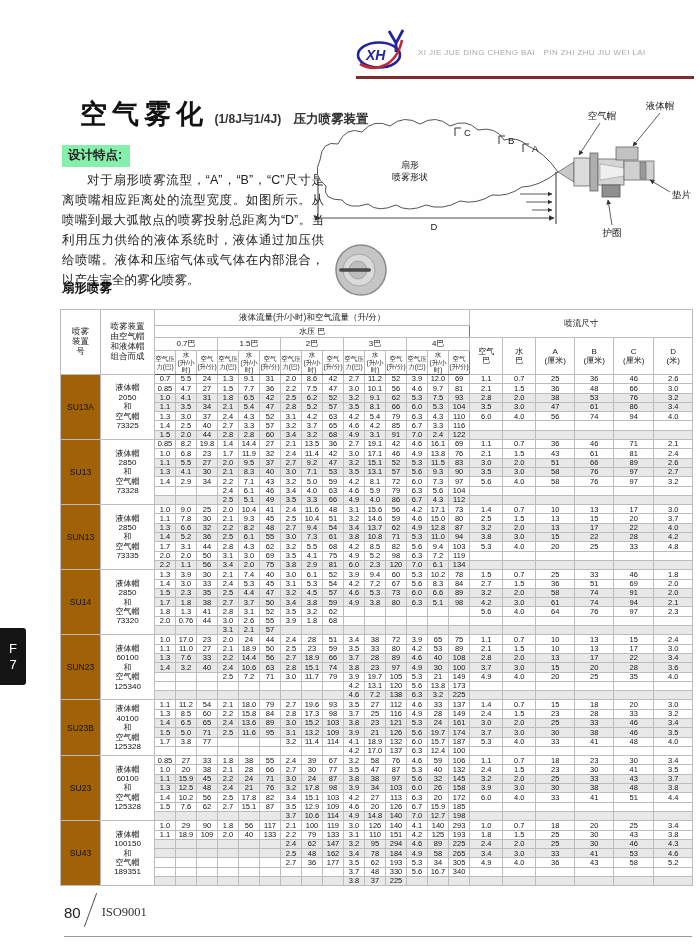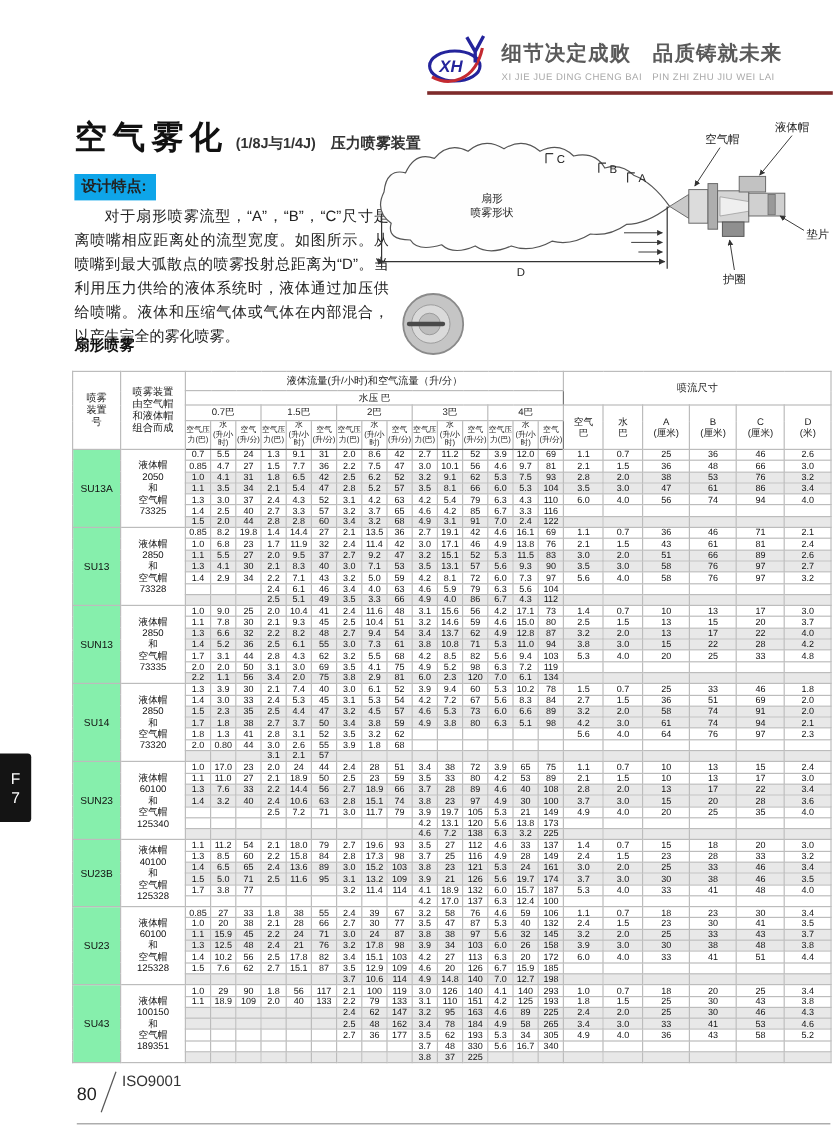"细节决定成败 品质铸就未来" div.slogan-cn { html: <div>细节决定成败 品质铸就未来</div> -> none }
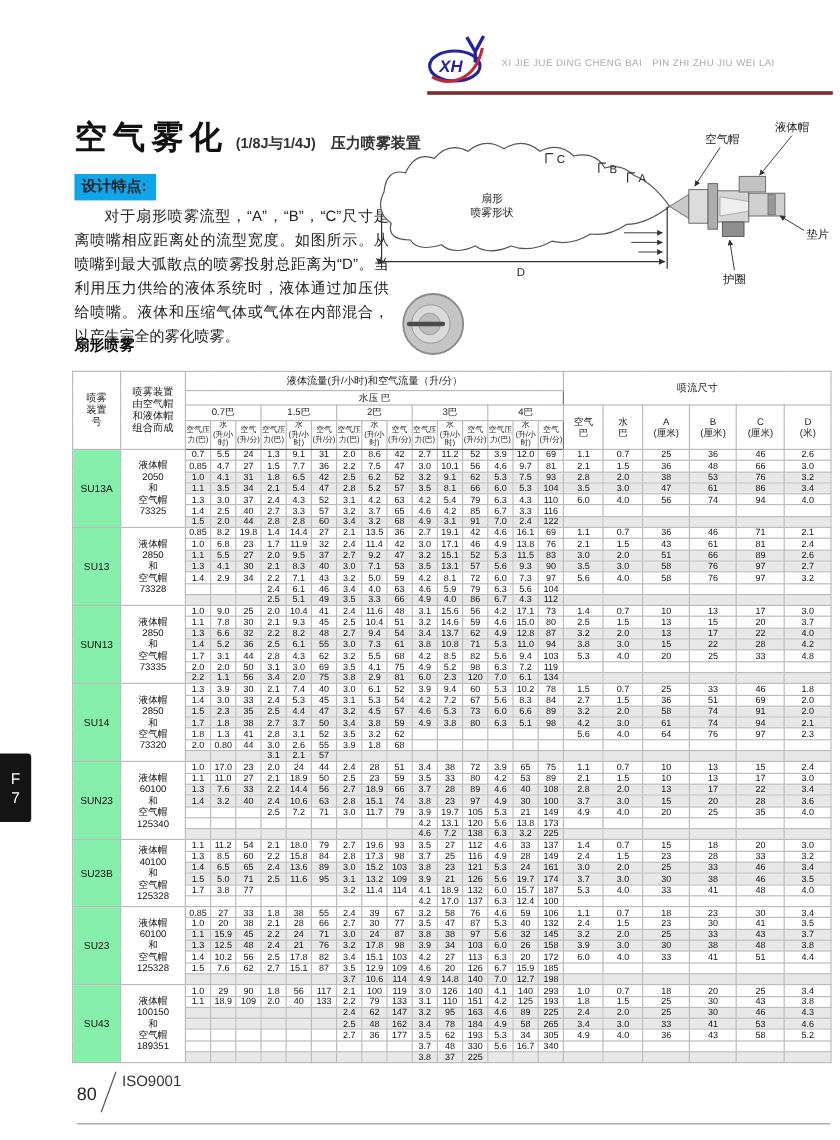"空气雾化 (1/8J与1/4J) 压力喷雾装置" .title-block { left: 62px -> 80px }
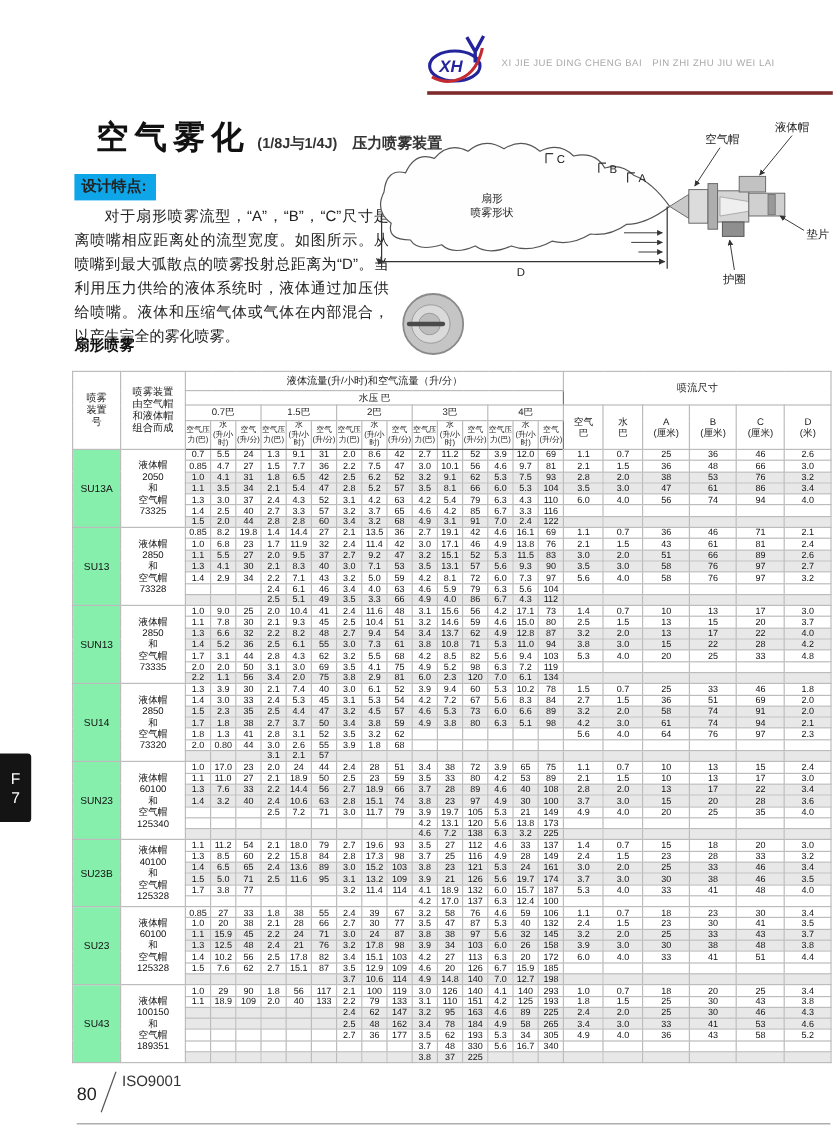"设计特点:" .design-label { background: #0ea5e9 -> #86efac }
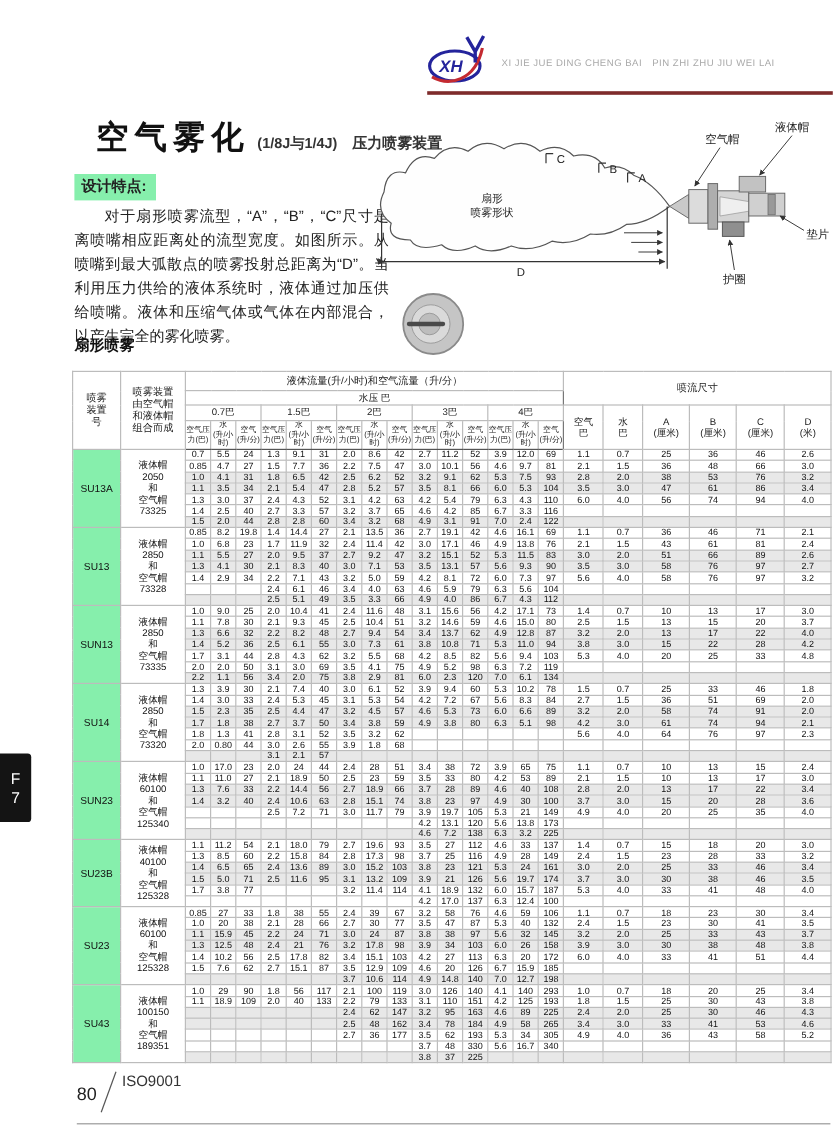"SU13A" td.dev { background: #86efac -> #a16207 }
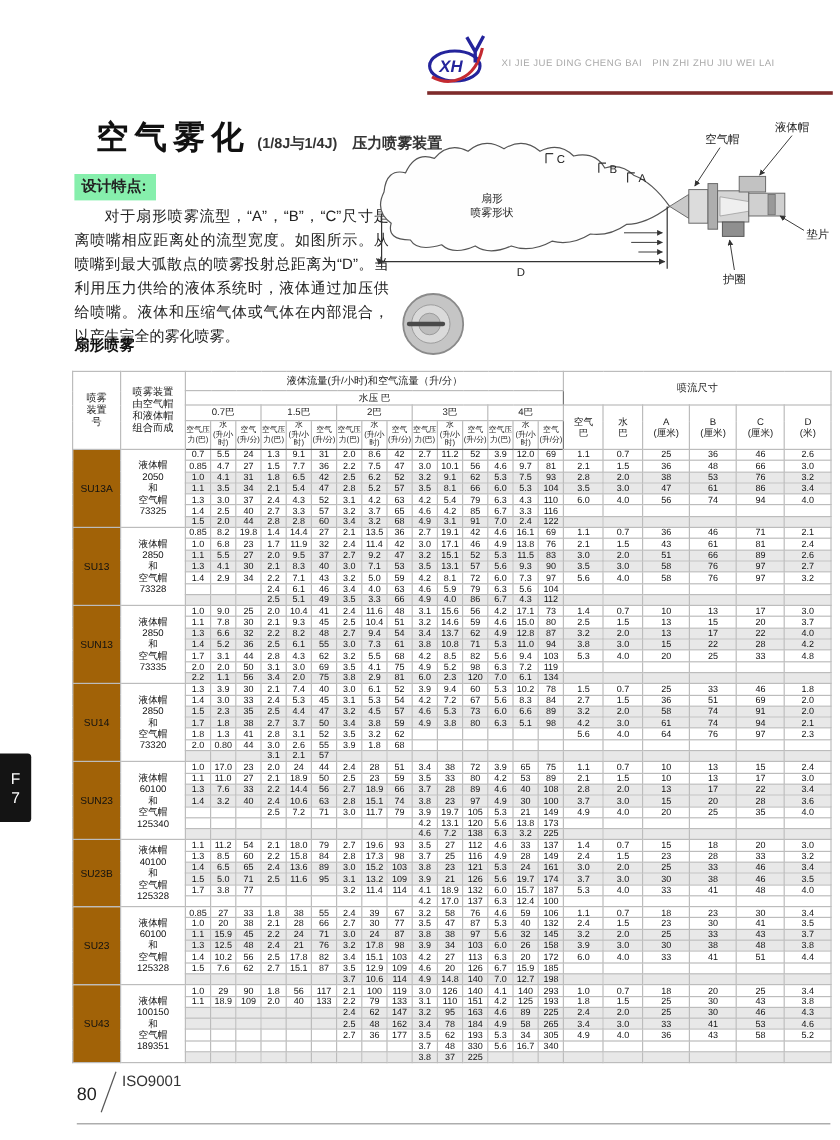"0.80" td { text: 0.80 -> 0.76 }
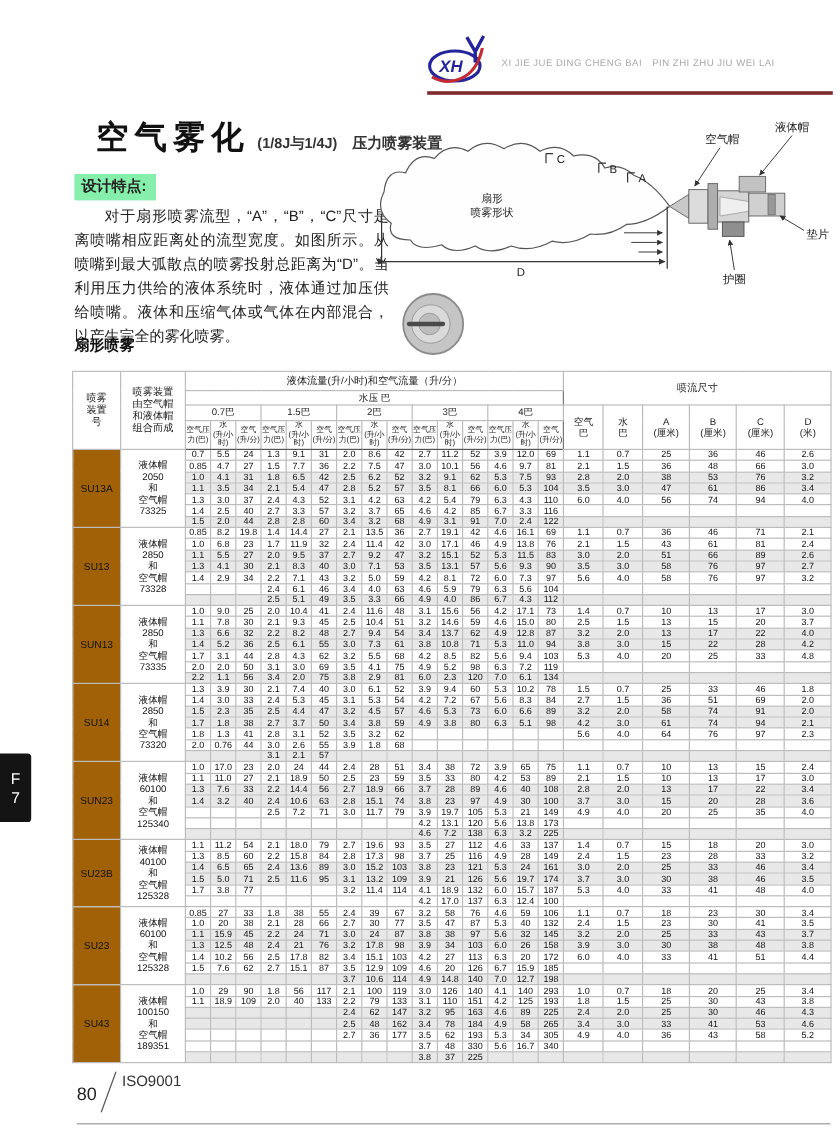"163" td { text: 163 -> 294 }
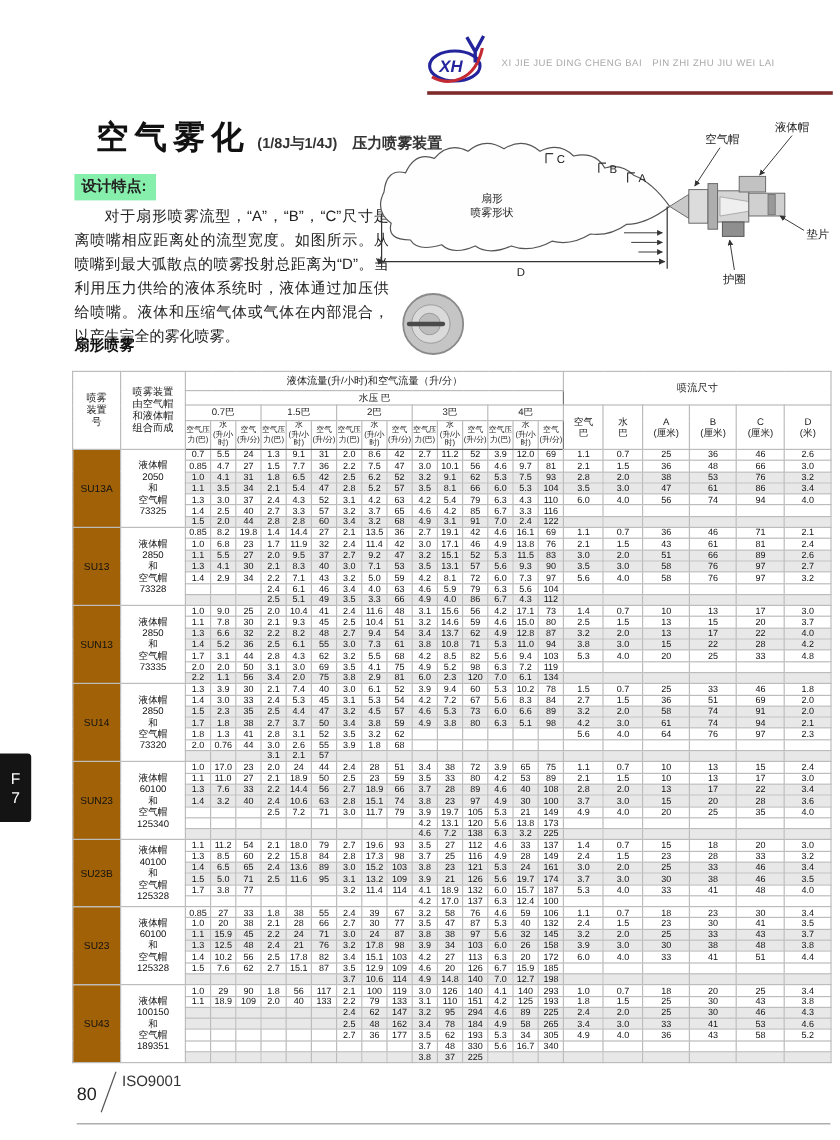"ISO9001" .iso { font-family: none -> Liberation Serif, serif; margin-top: 2px -> 13px }
